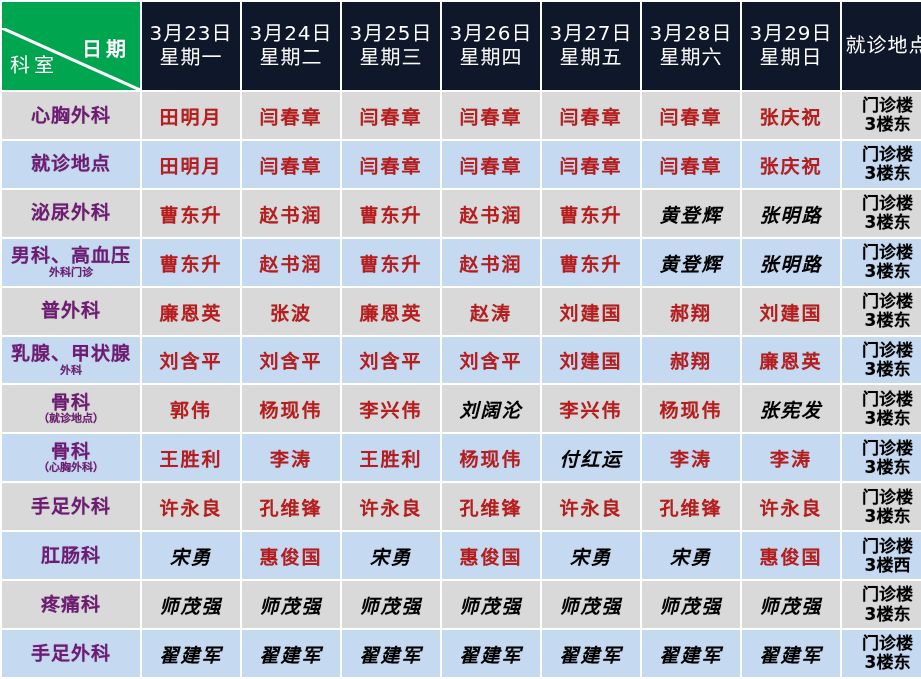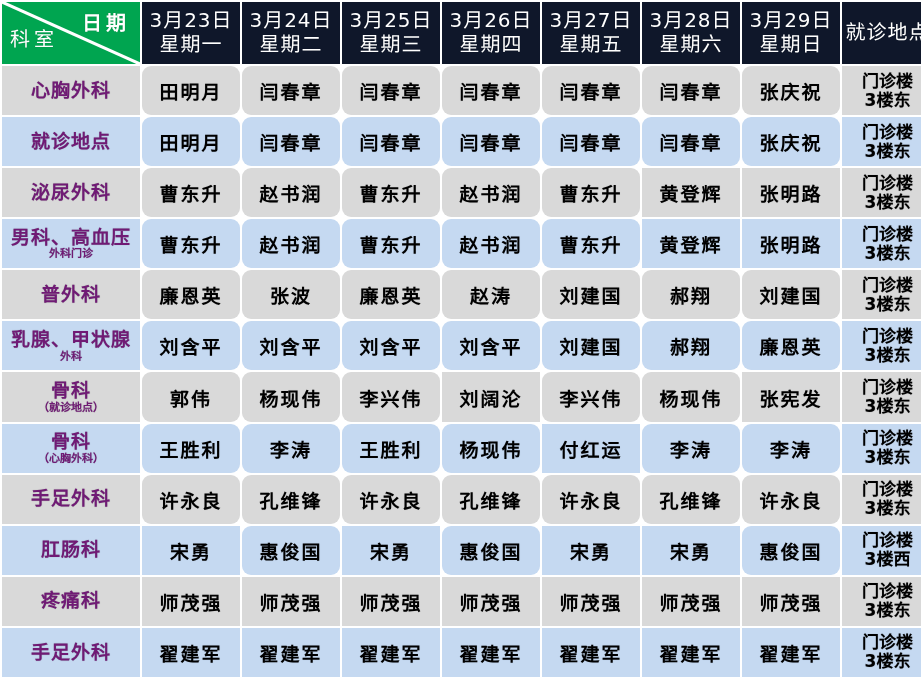"日期" .corner-inner { margin-top: none -> 26px }
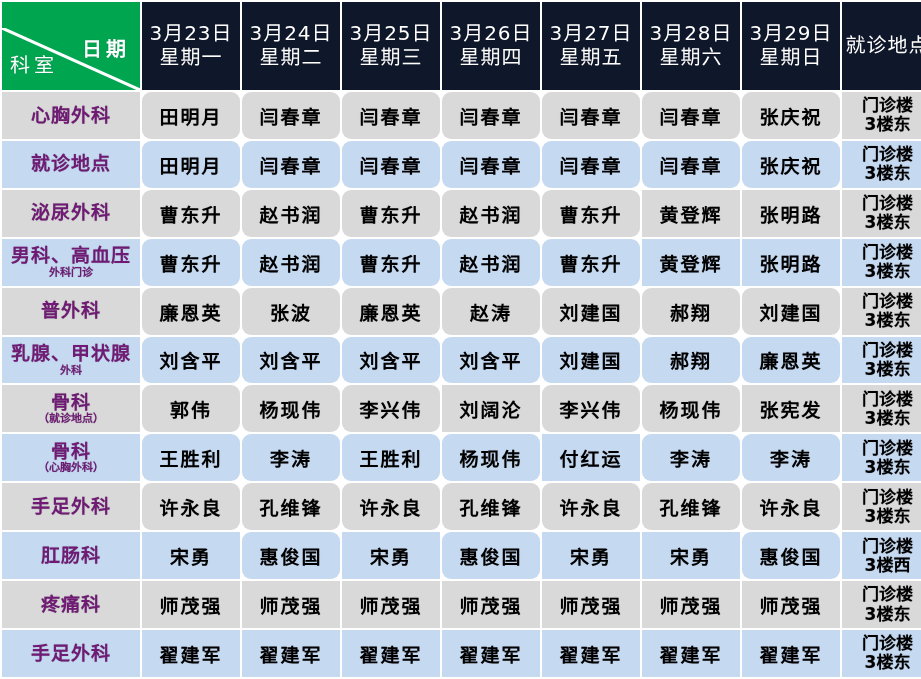"田明月" .doc-red { border-radius: 9px -> none; color: #000000 -> #b91c1c }
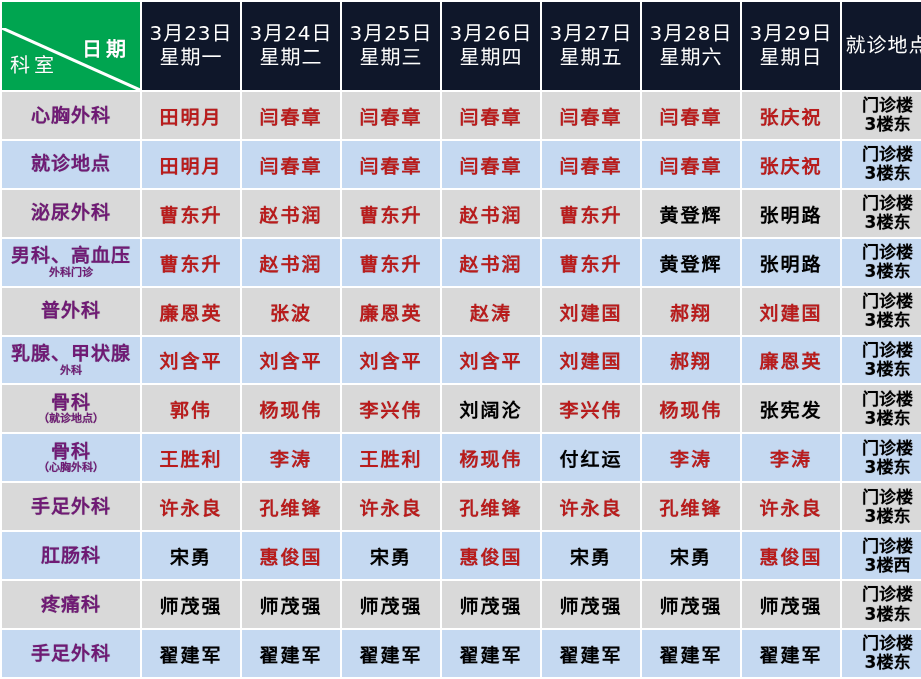"黄登辉" .doc-black { font-style: none -> italic }
